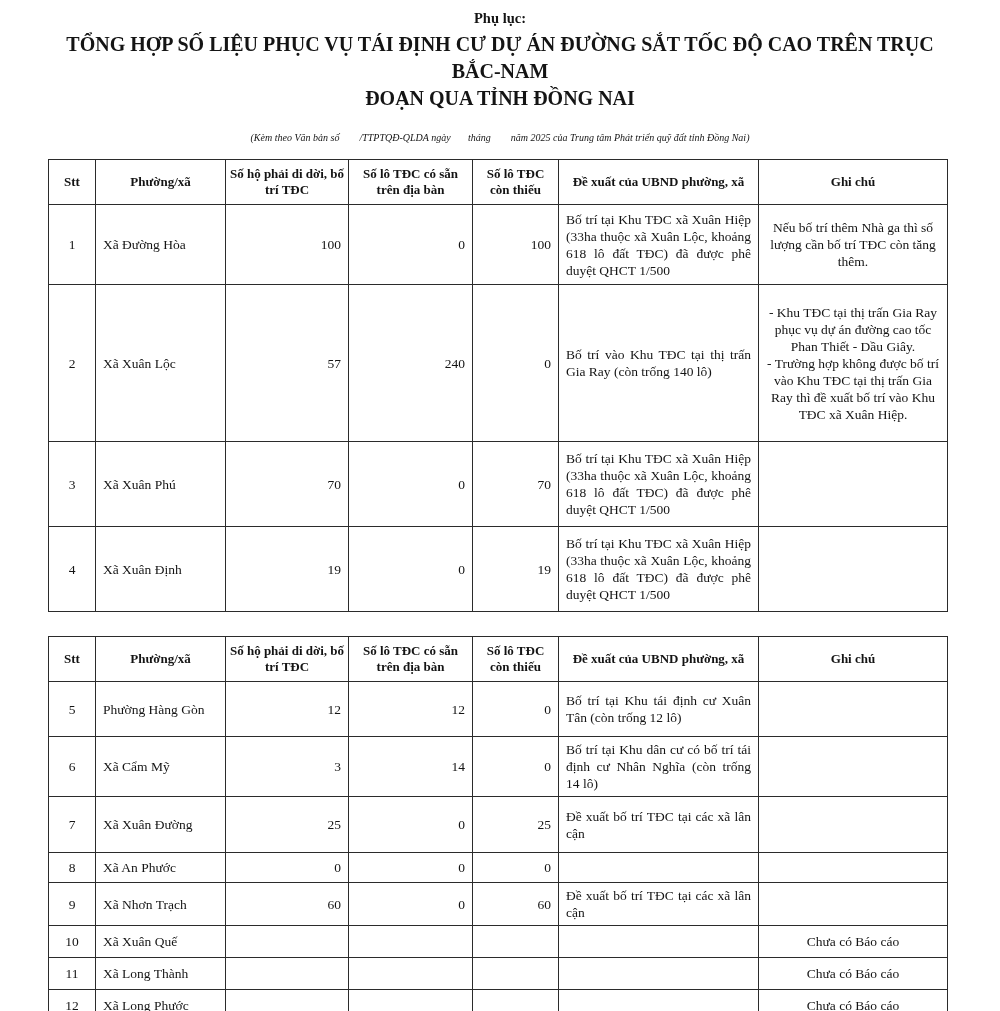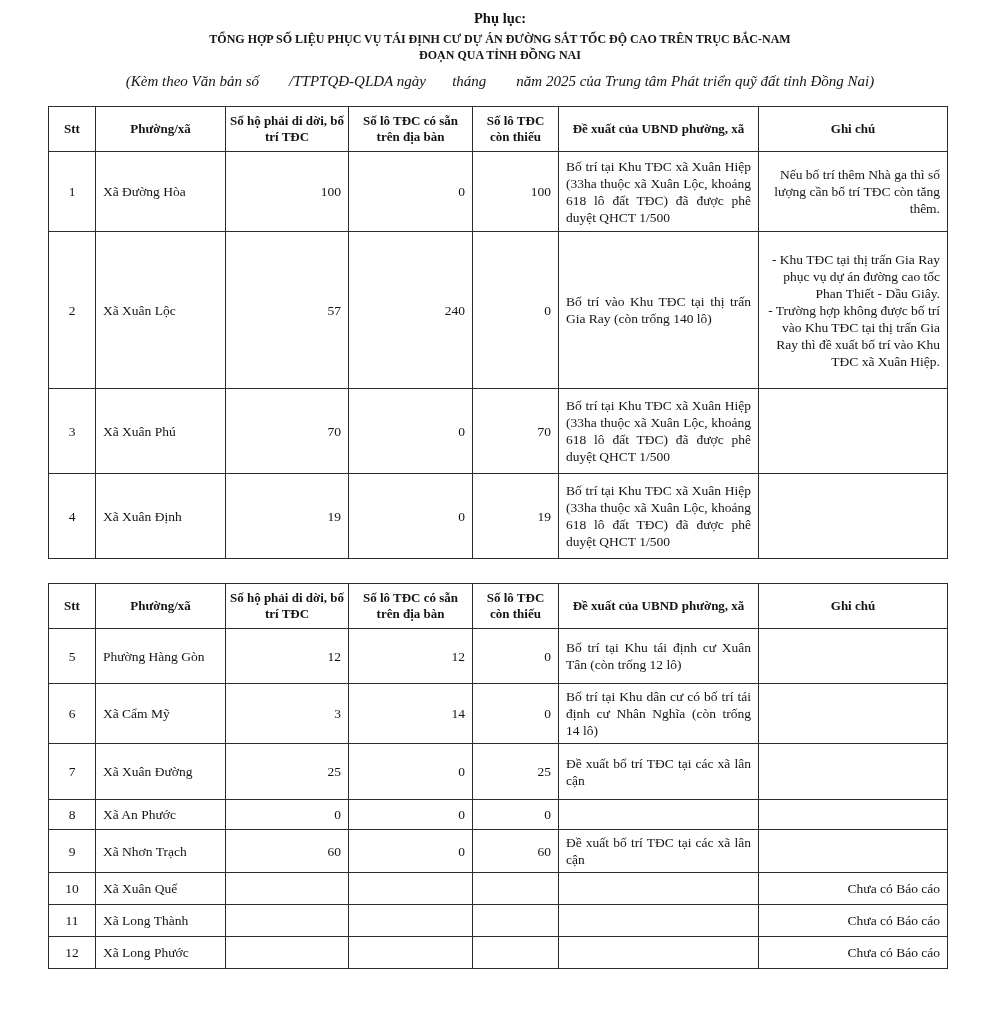"TỔNG HỢP SỐ LIỆU PHỤC" .doc-title { font-size: 12px -> 20px }
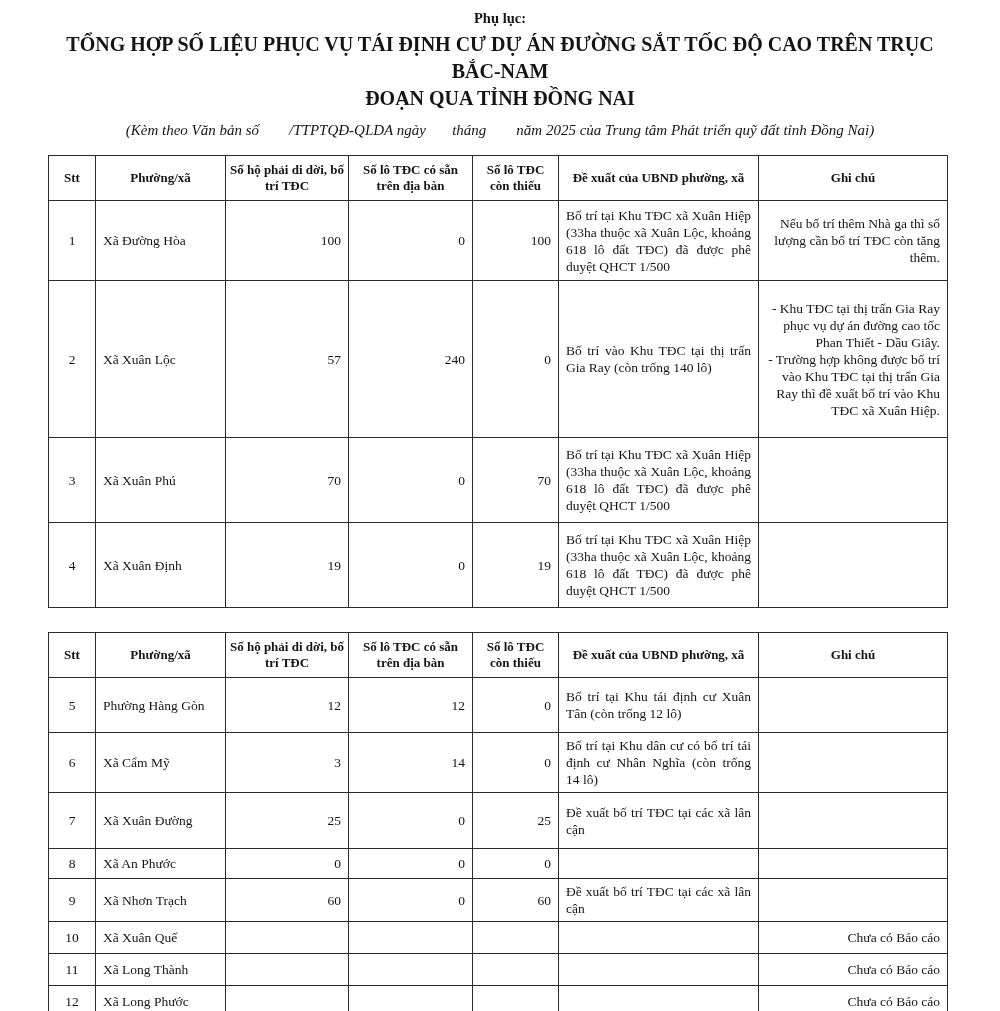"(Kèm theo Văn bản số" .doc-subtitle { font-size: 15px -> 10px; margin-top: 10px -> 20px }
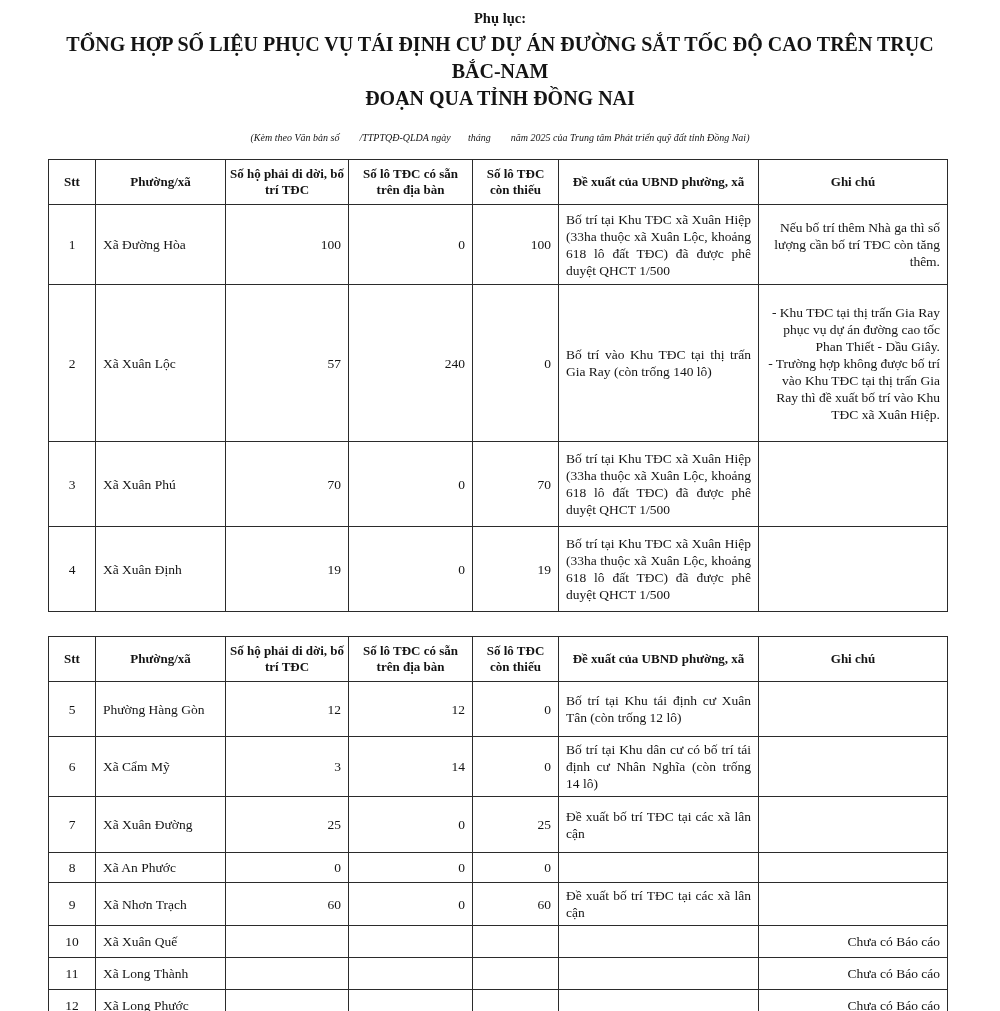"Nếu bố trí thêm Nhà" td.cell-note { text-align: right -> center }
